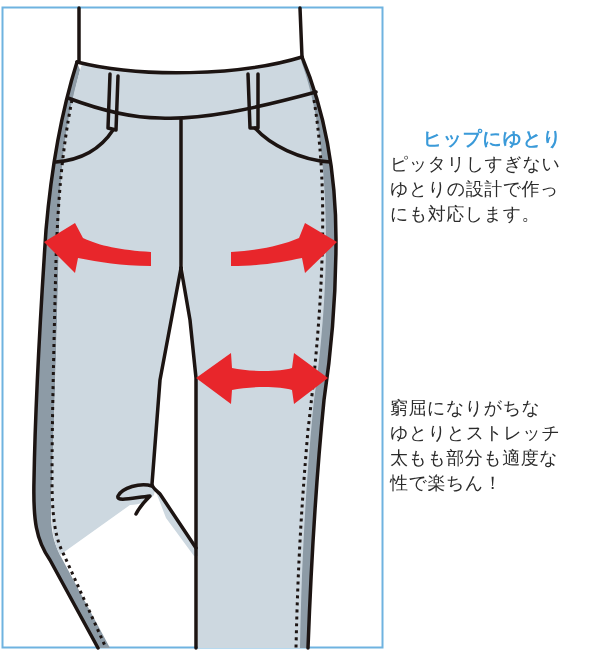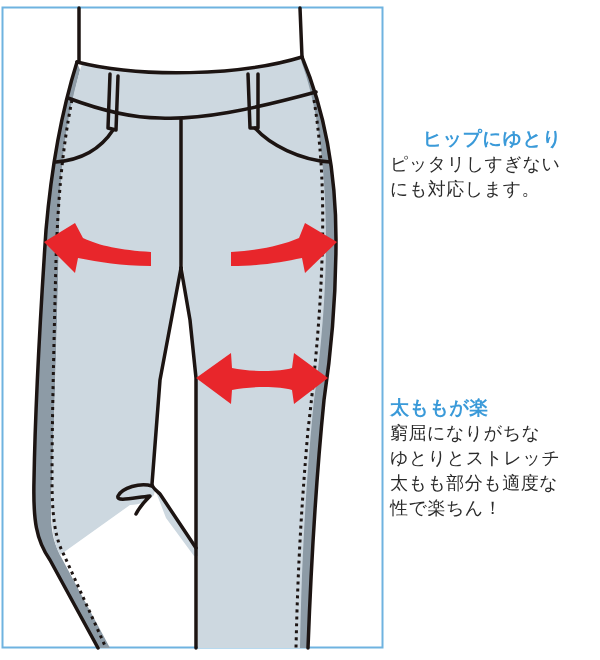"ゆとりの設計で作っ" div.caption-line { html: none -> <div>ゆとりの設計で作っ</div> }
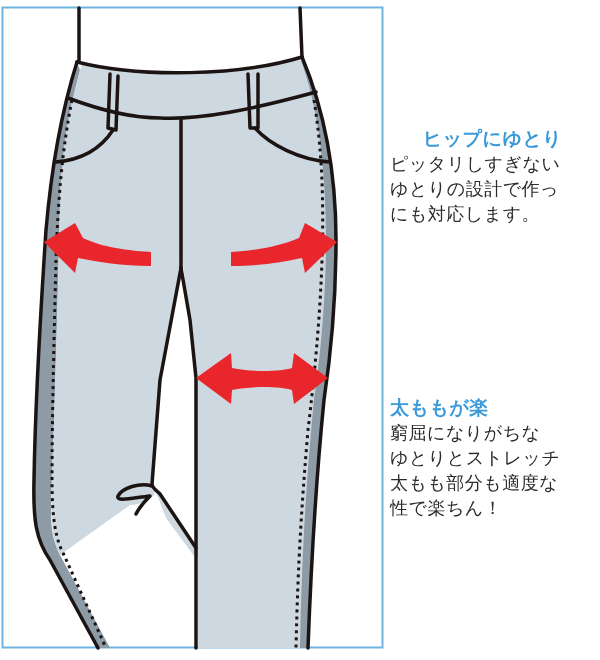"太ももが楽" div.caption-title { html: <div>太ももが楽</div> -> none }
